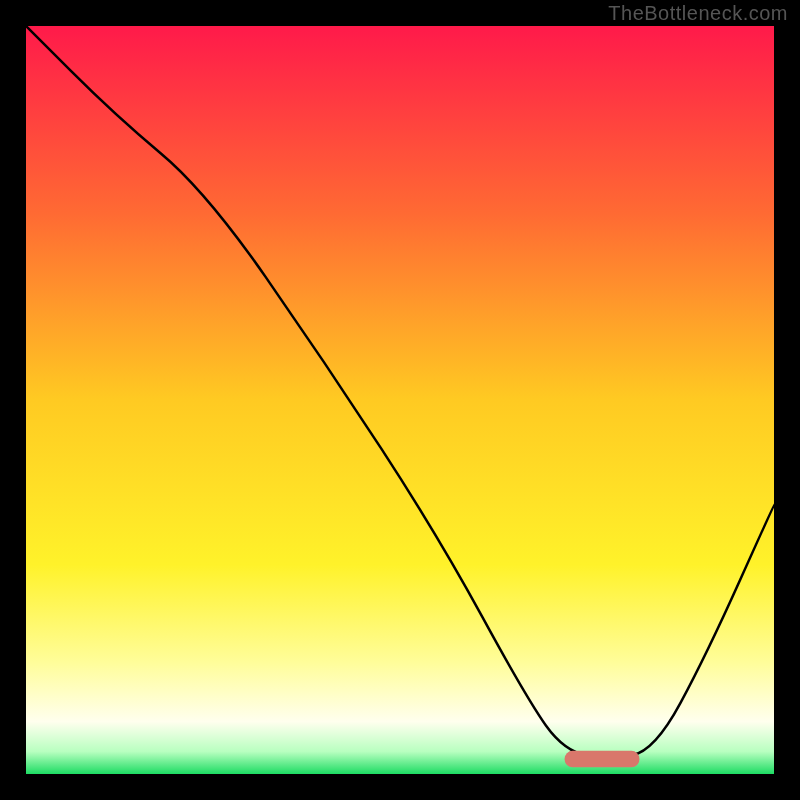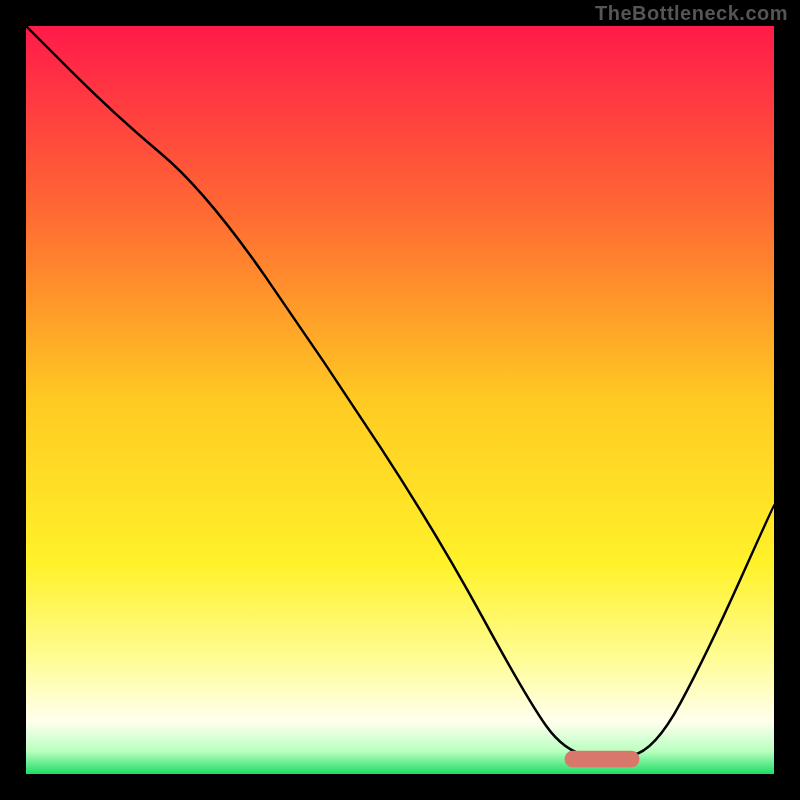"TheBottleneck.com" .watermark { font-weight: bold -> normal }
